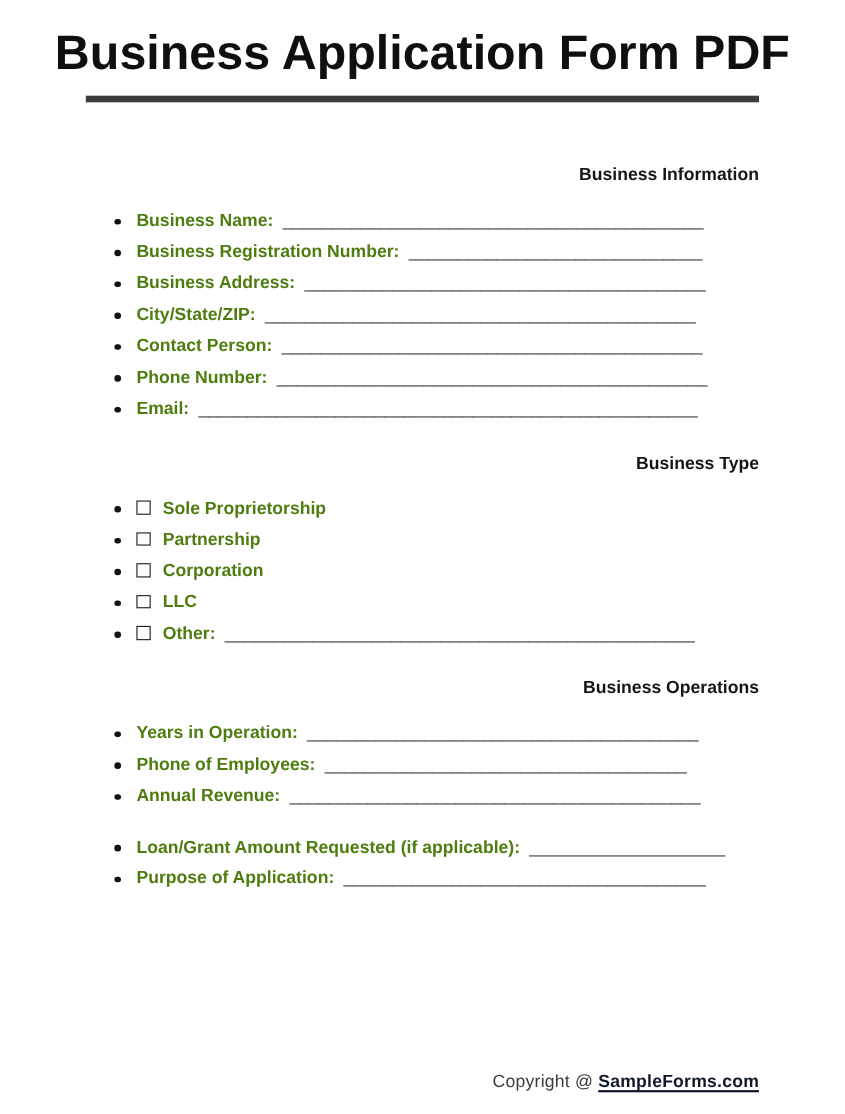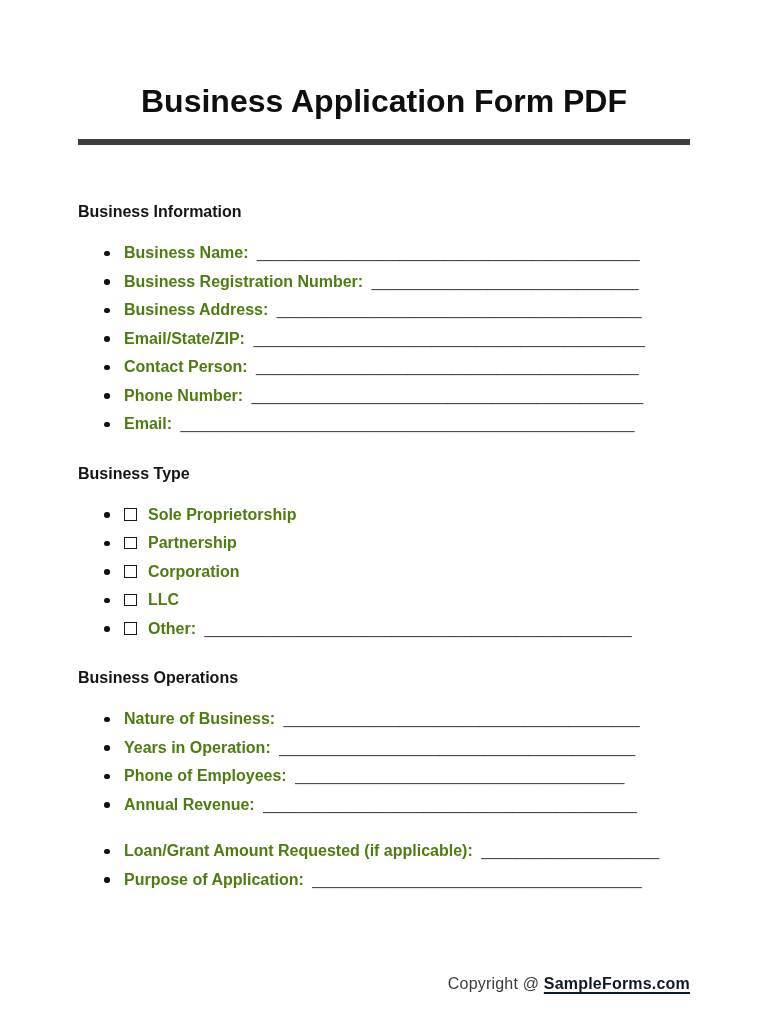"Business Application Form PDF" .doc-title { font-size: 32px -> 44px; padding-top: 80px -> 28px }
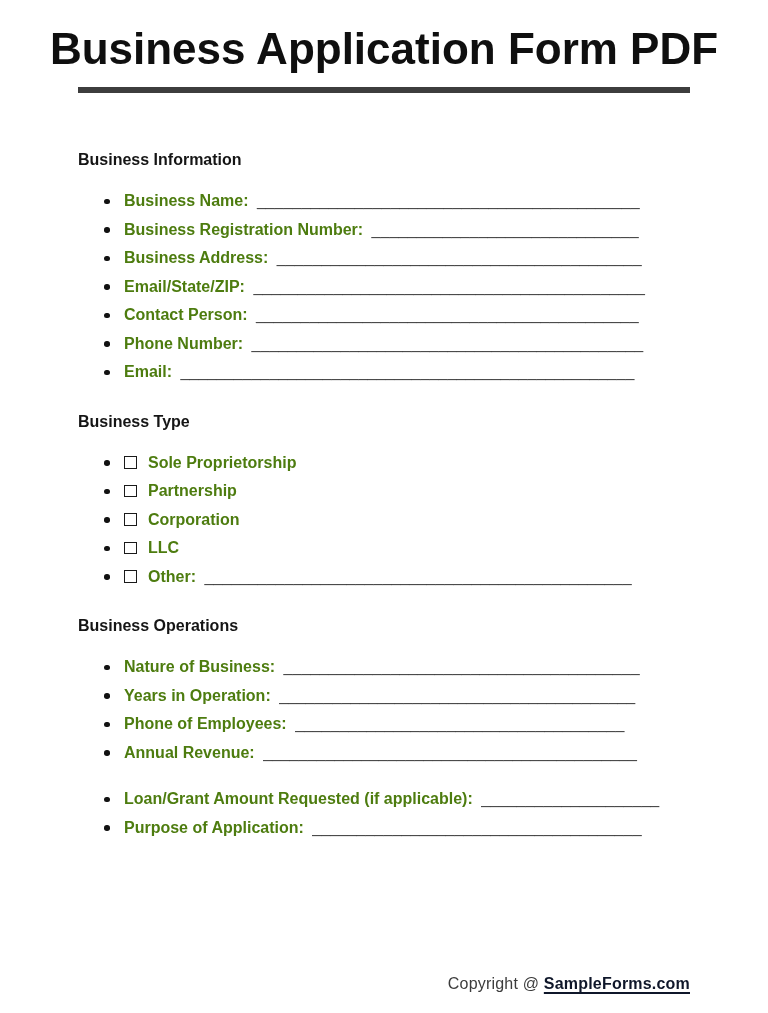"Business Information" .section-heading { text-align: none -> right }
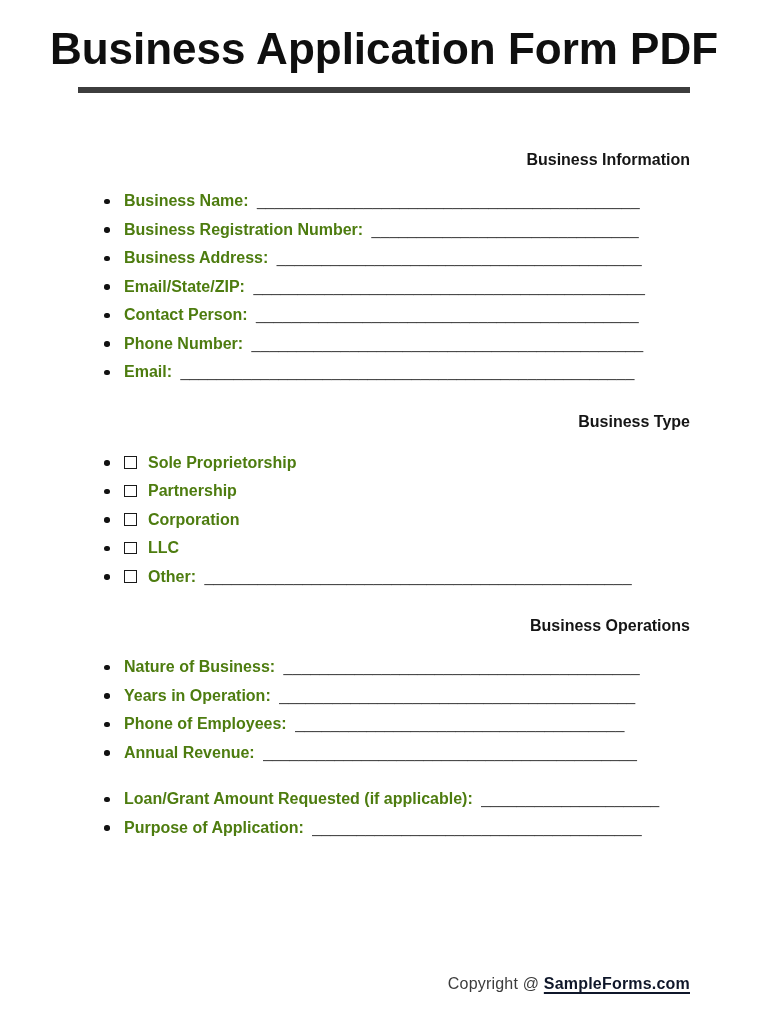"Email/State/ZIP:" span.lbl { text: Email/State/ZIP -> City/State/ZIP }
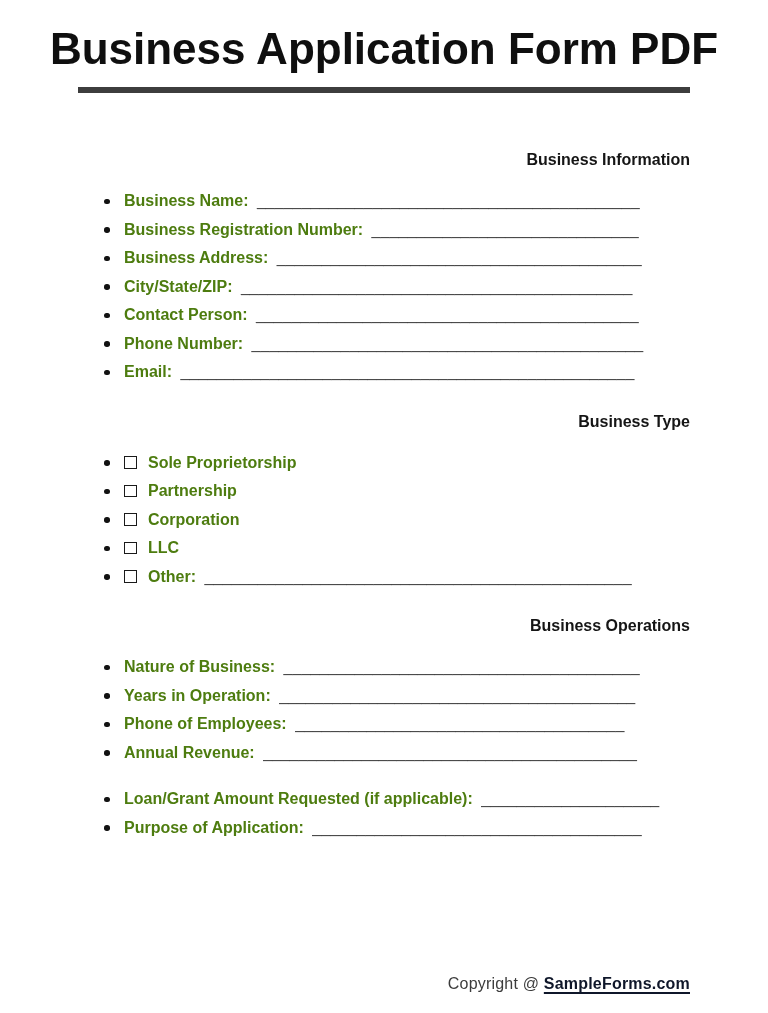"Nature of Business:" li { html: <li> <span></span> <span>Nature of Business:</span> <span>________________________________________</span> </li> -> none }
